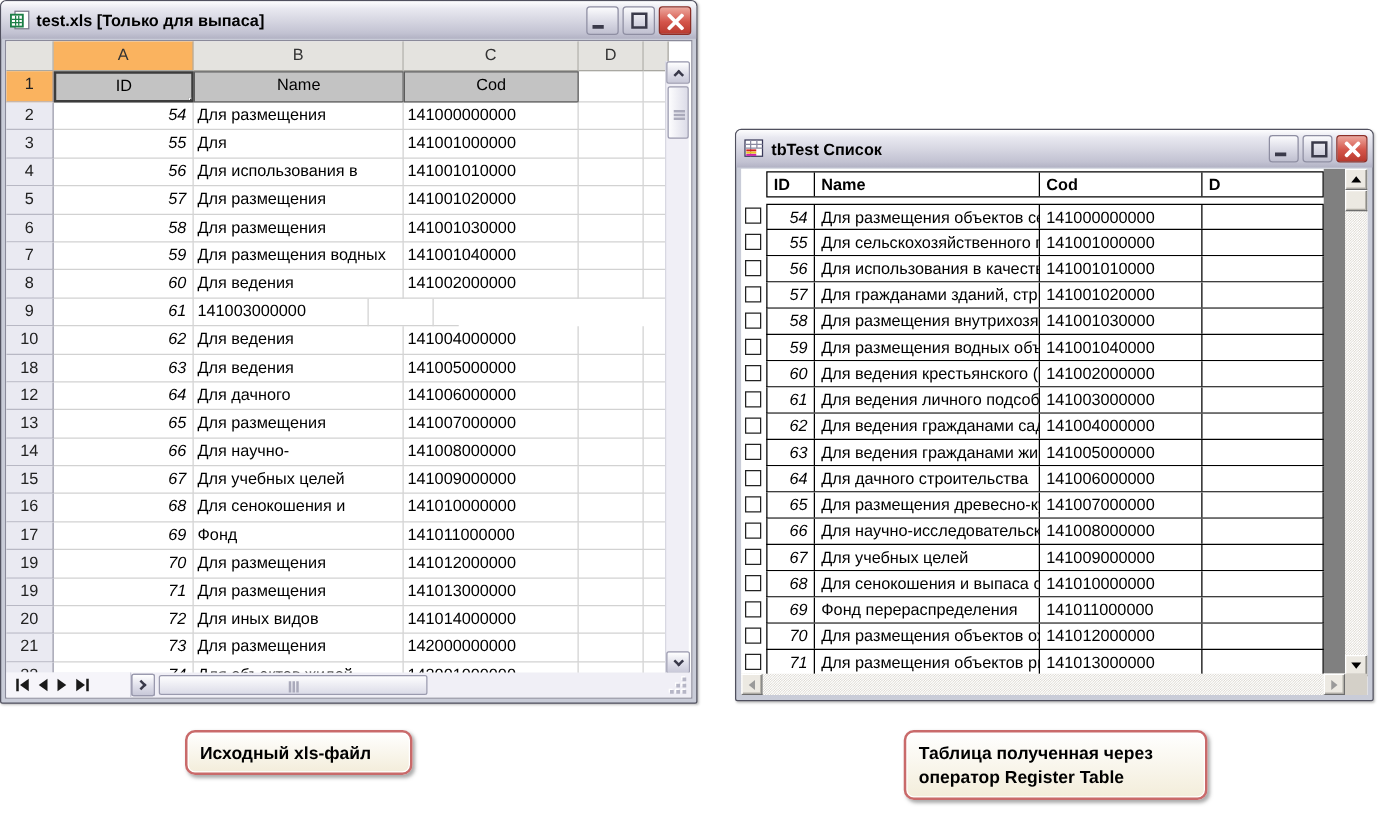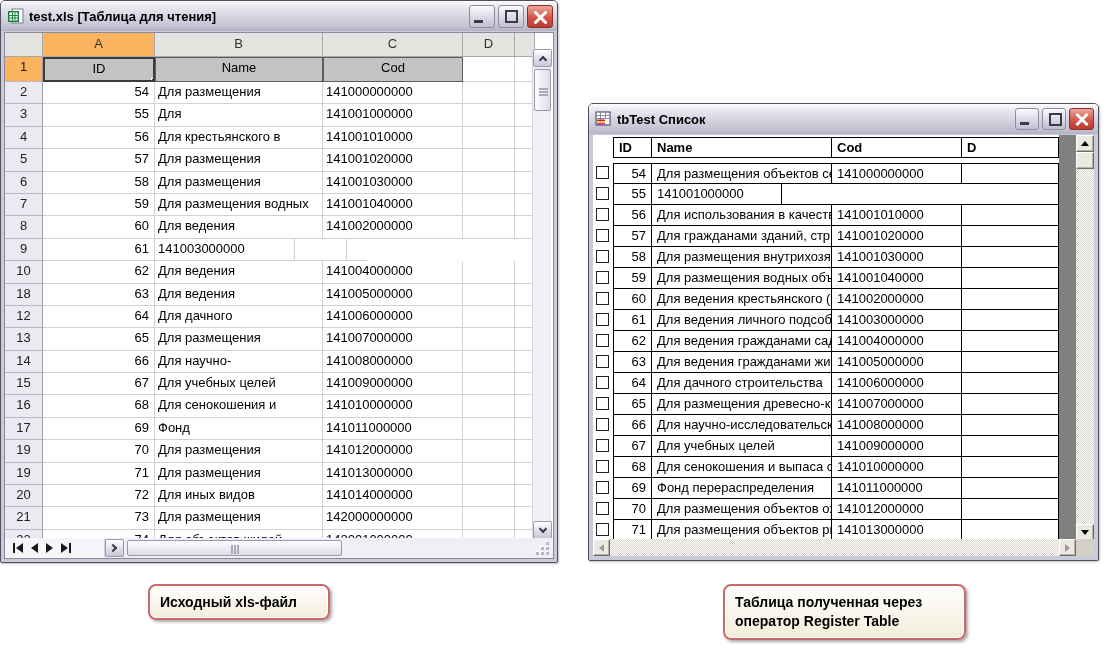"test.xls [Таблица для чтения]" span.titletext { text: Таблица для чтения -> Только для выпаса }
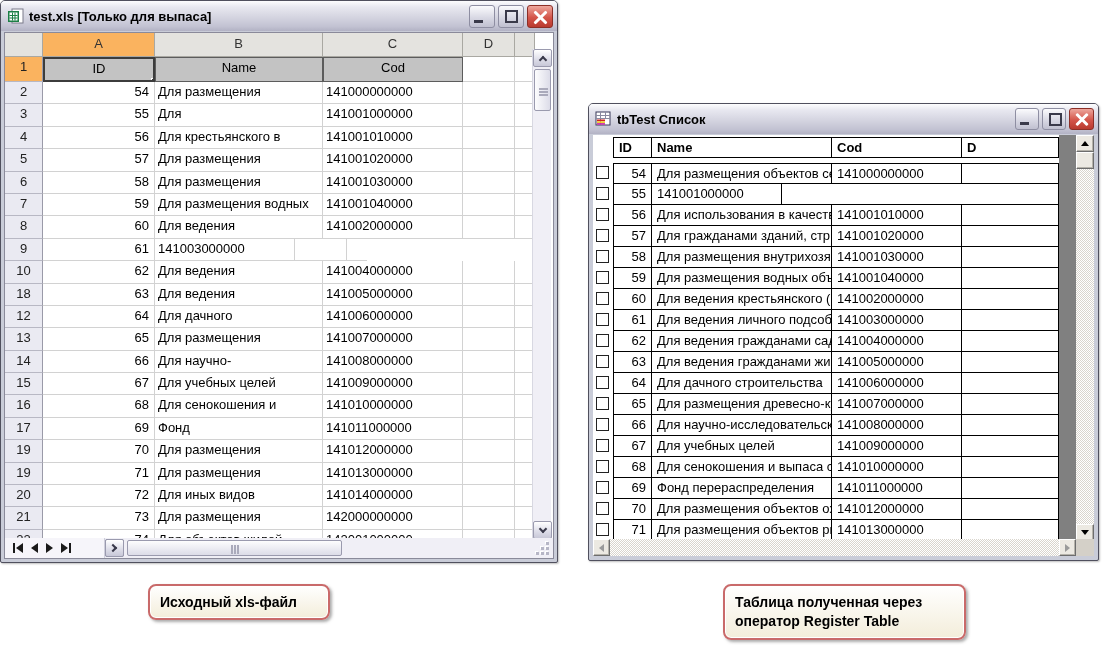"54" .num { font-style: none -> italic }
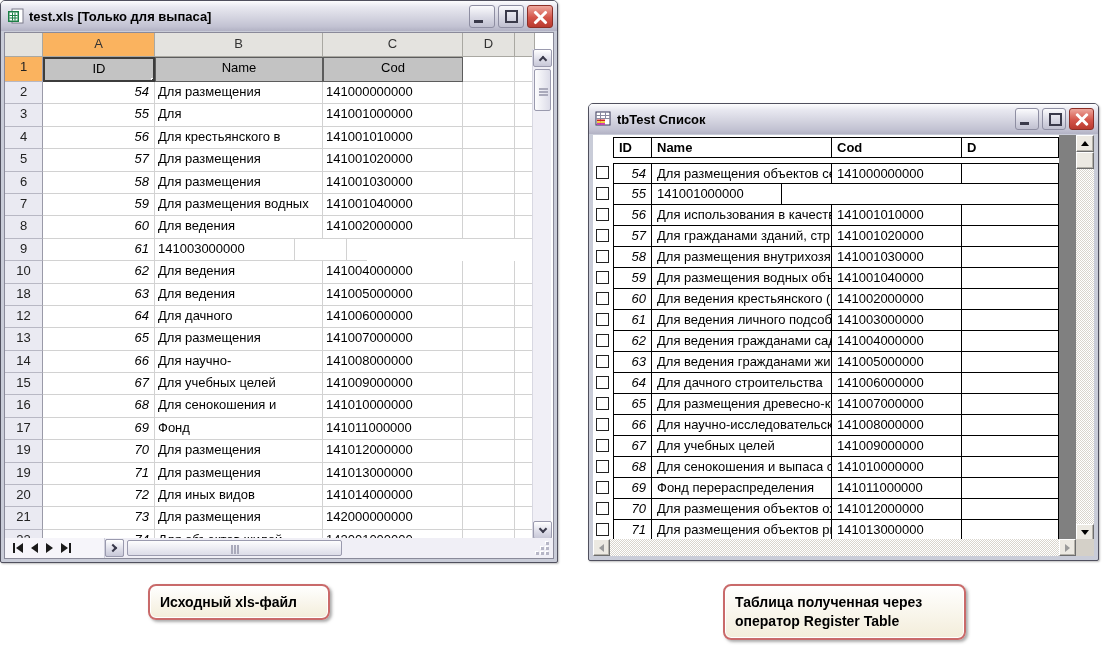"Для крестьянского в" div.xc { text: крестьянского -> использования }
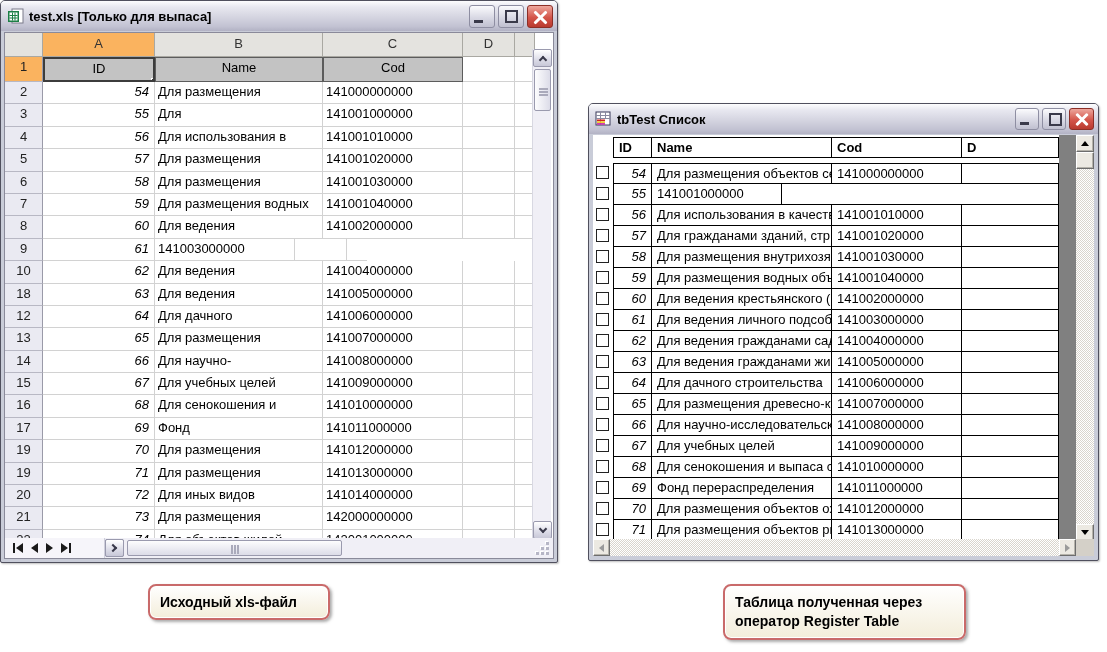"Для сельскохозяйственного г" div.tc { html: none -> <div>Для сельскохозяйственного г</div> }
